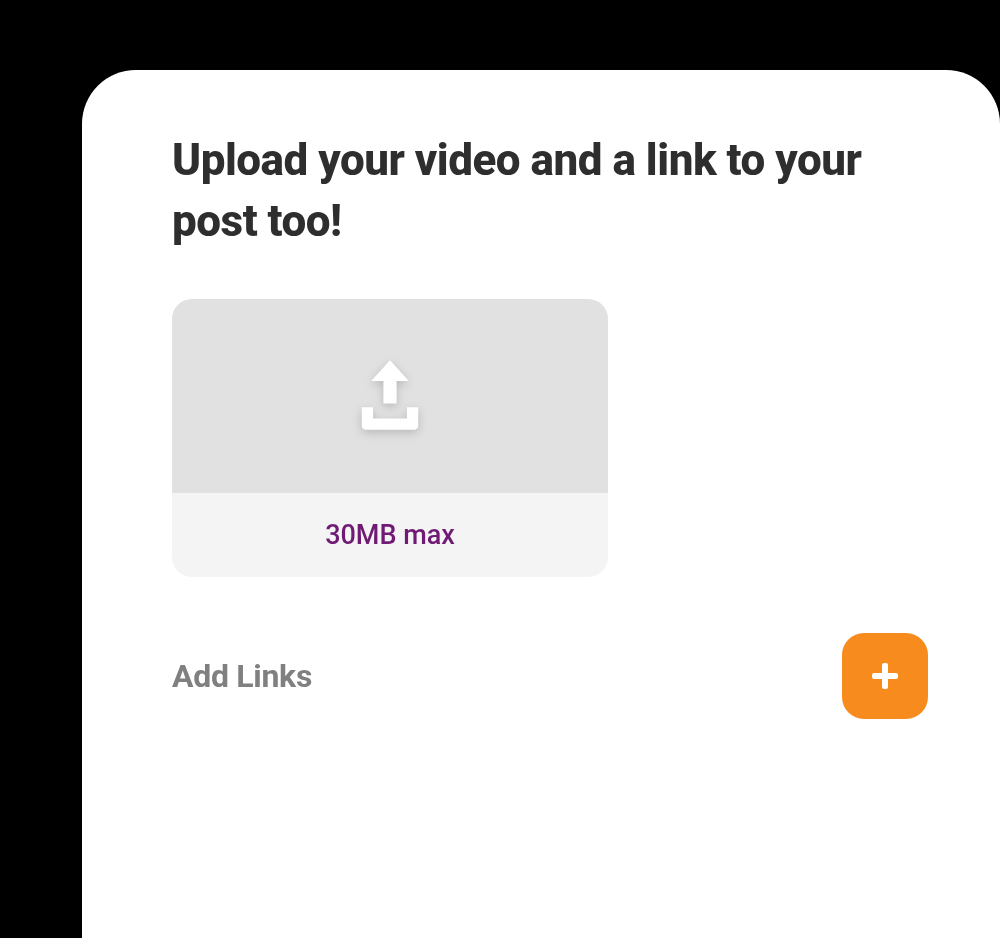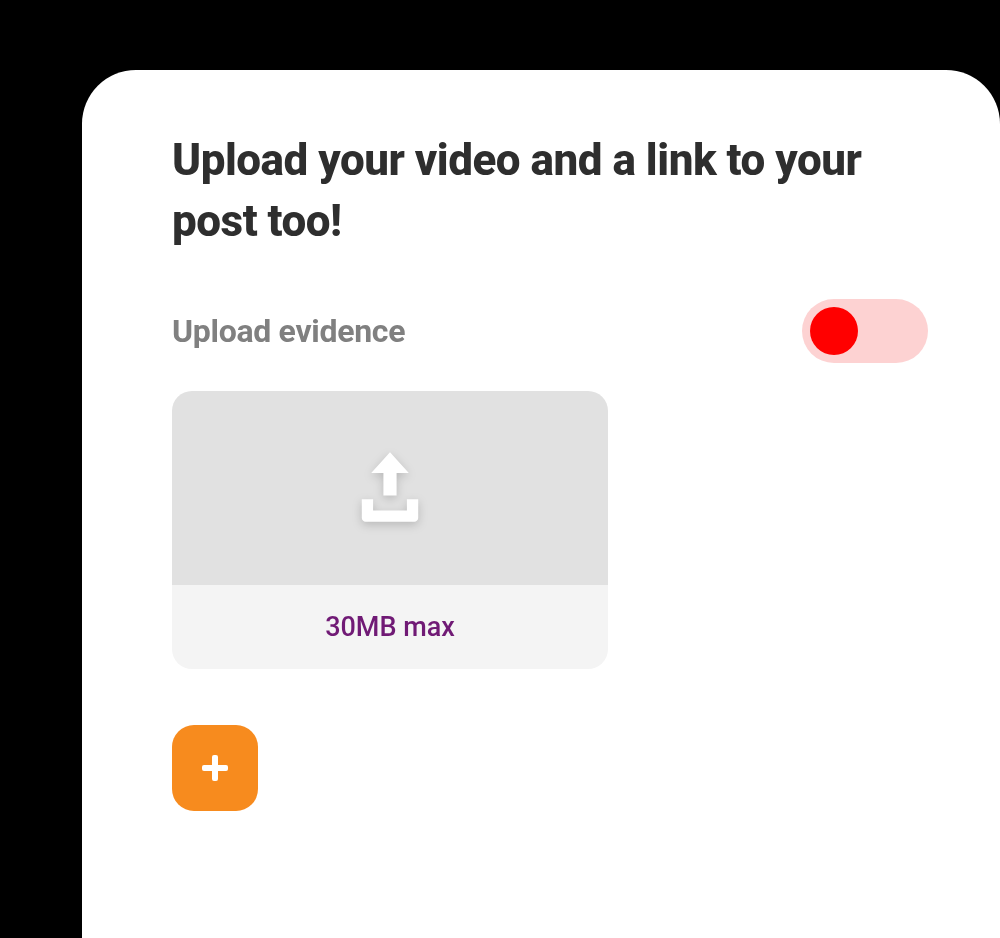"Upload evidence" div.row { html: <div> <div>Upload evidence</div> <div> <div></div> </div> </div> -> none }
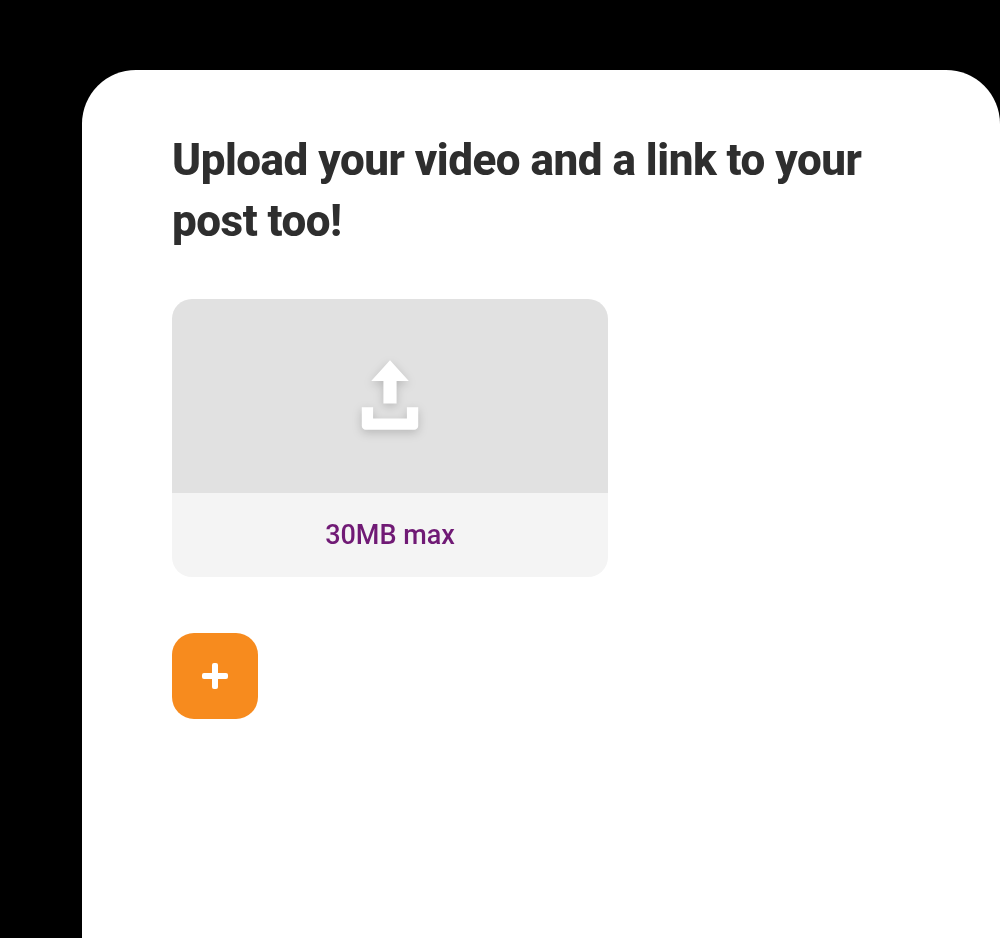"Add Links" div.section-label { html: none -> <div>Add Links</div> }
